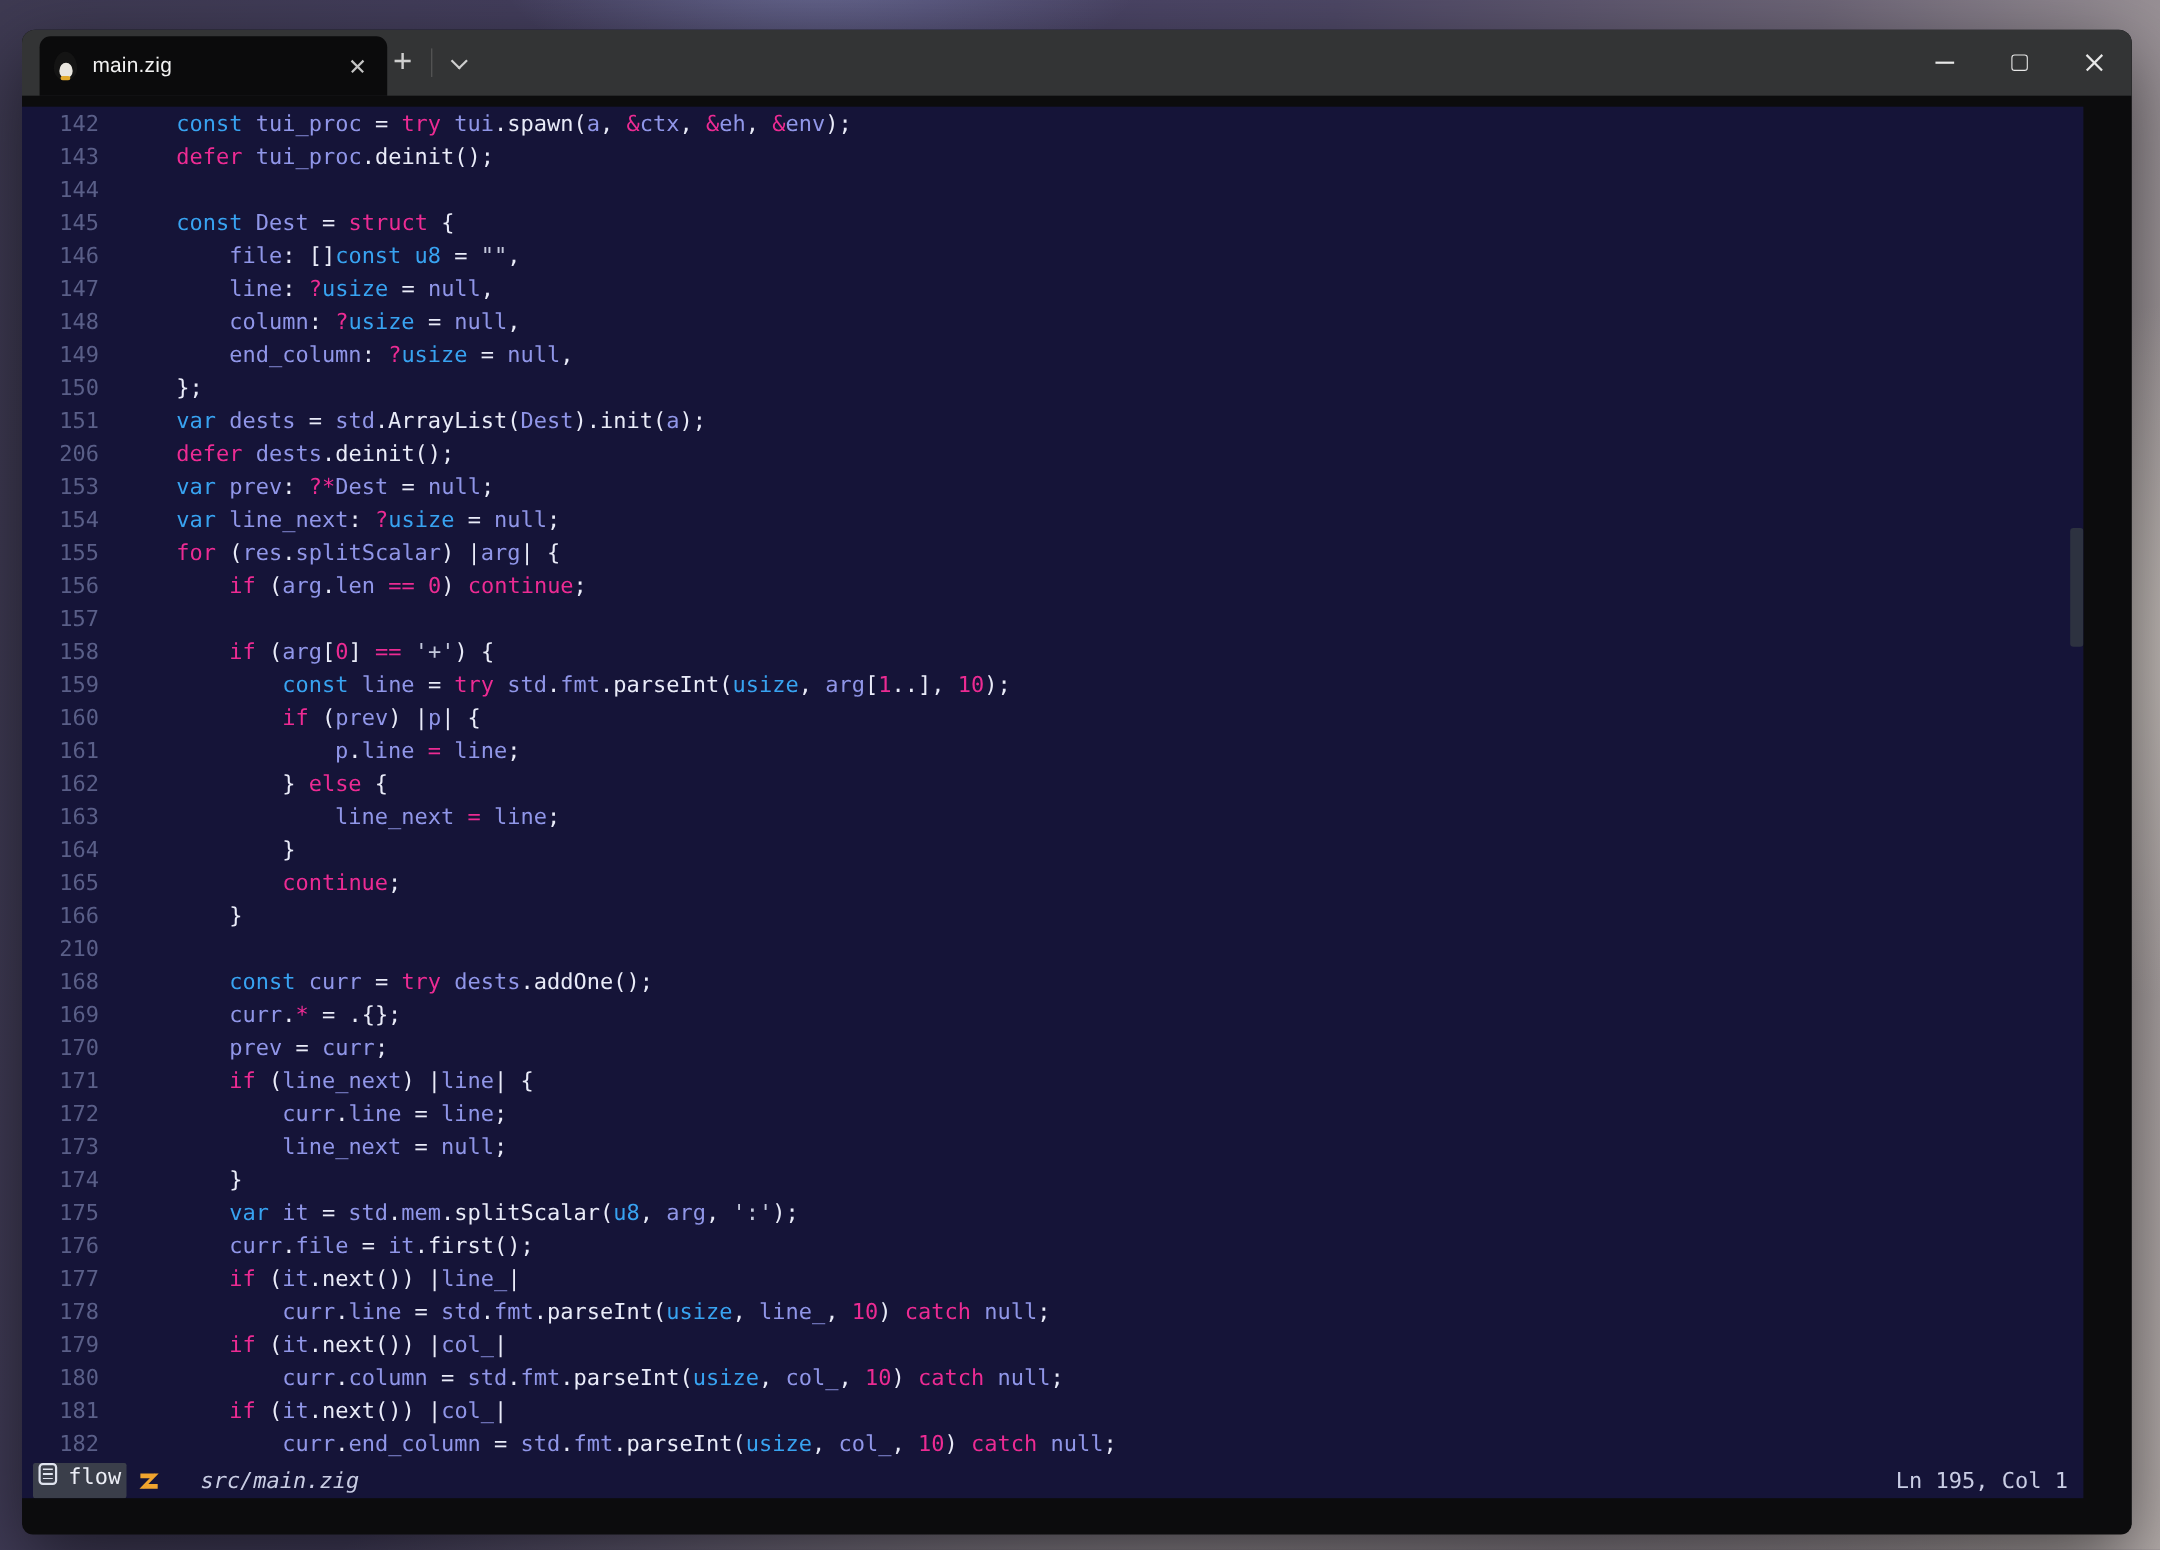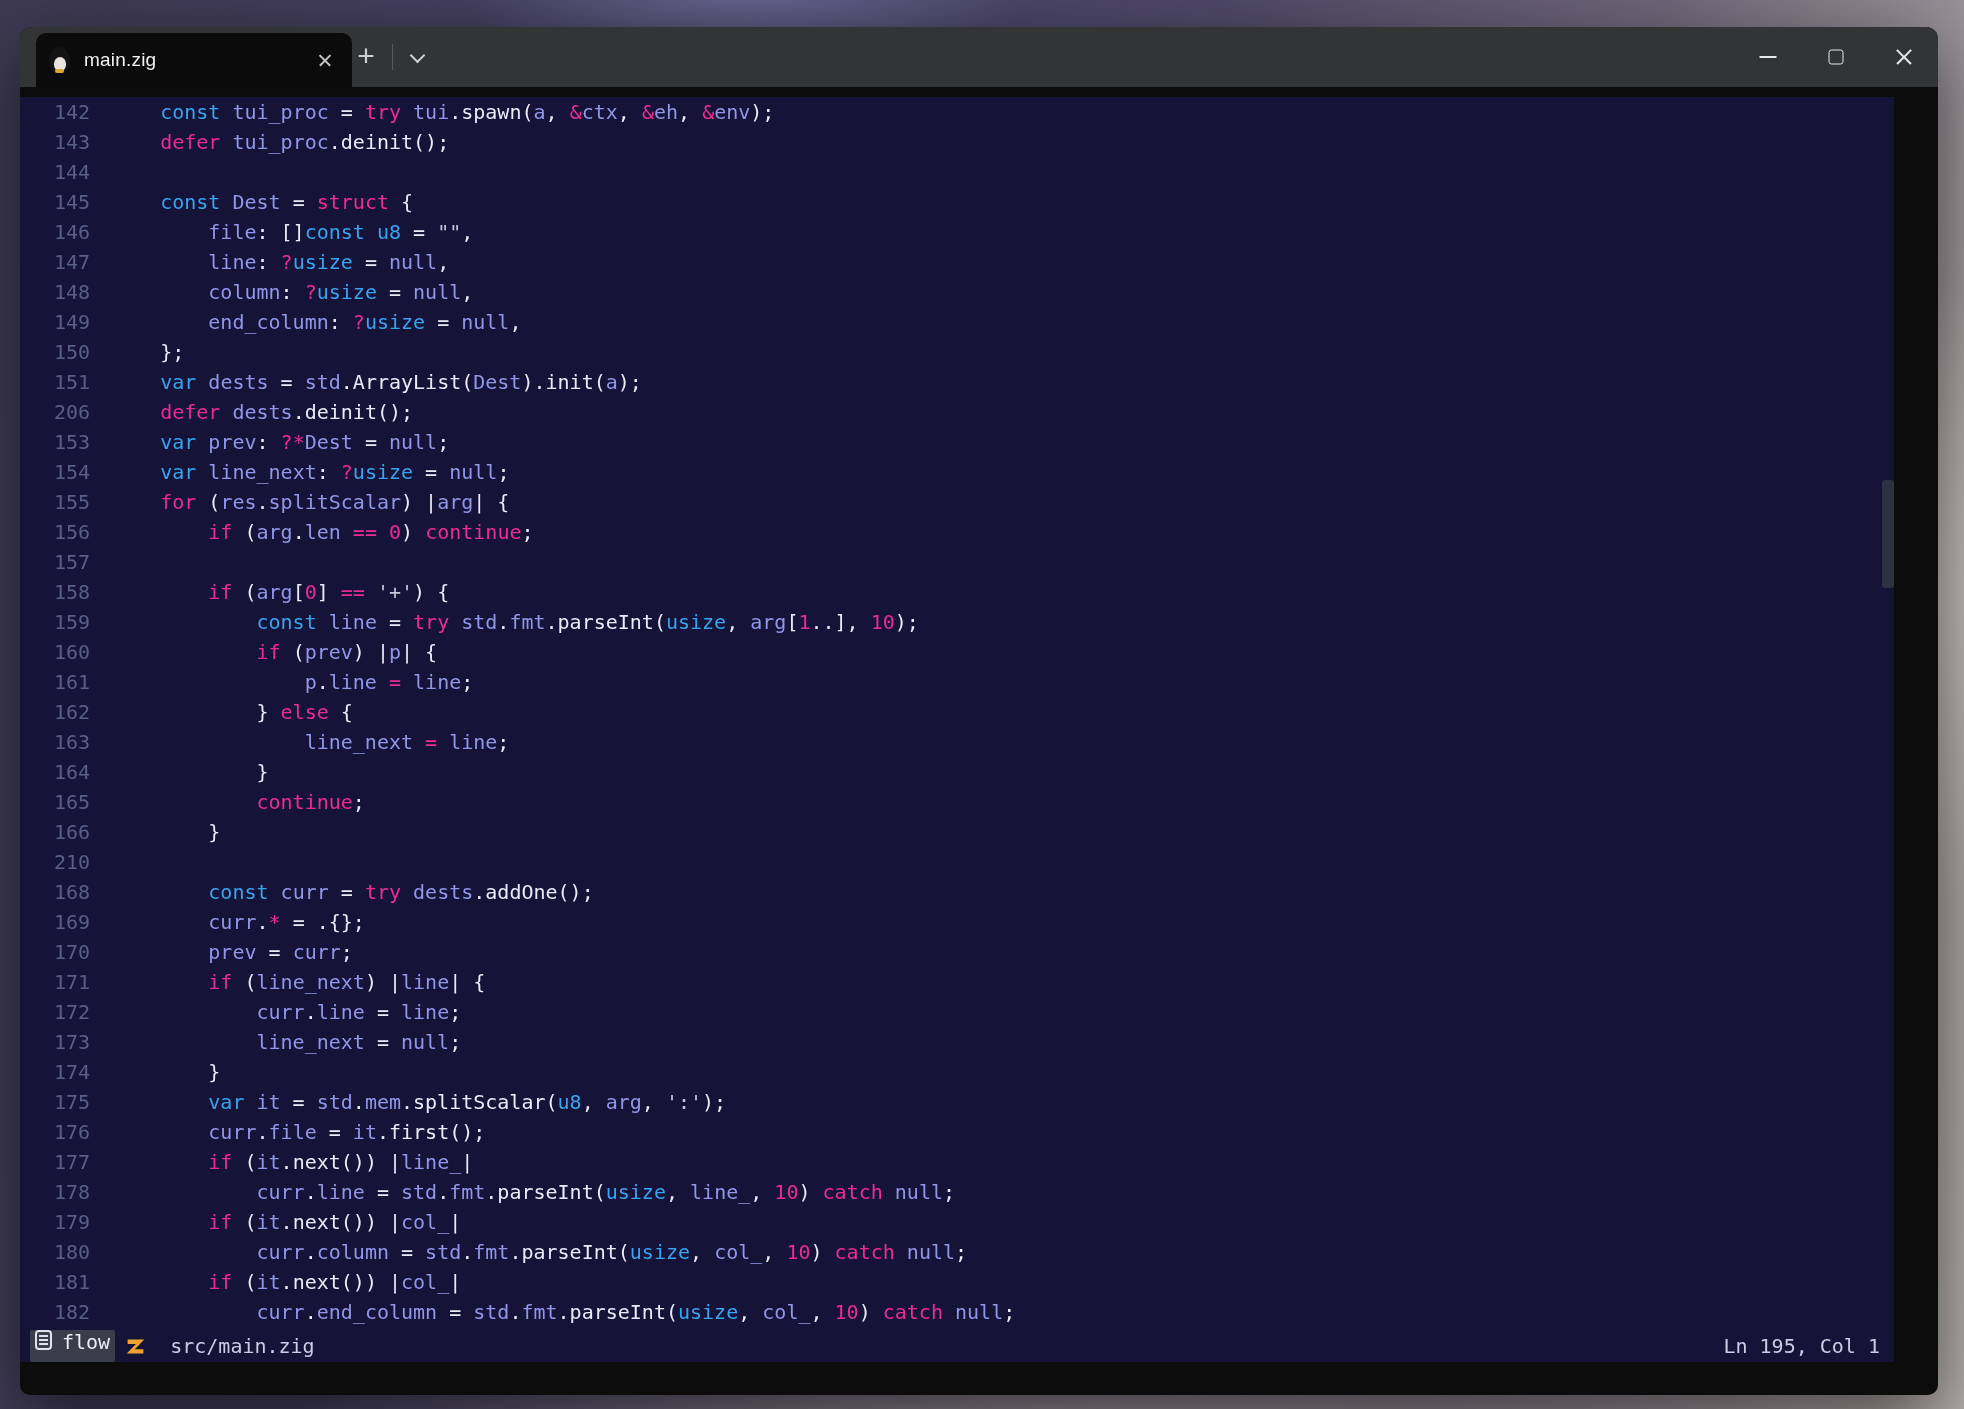"src/main.zig" .file-path { font-style: none -> italic; margin-left: 24px -> 36px }
